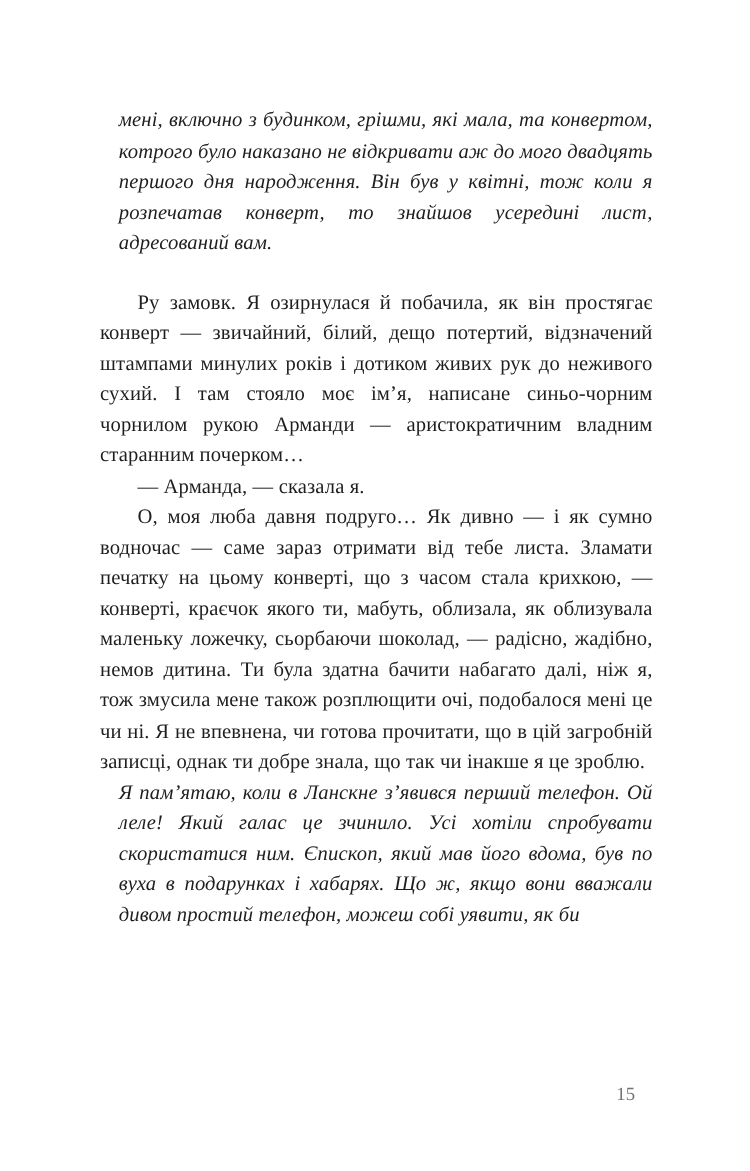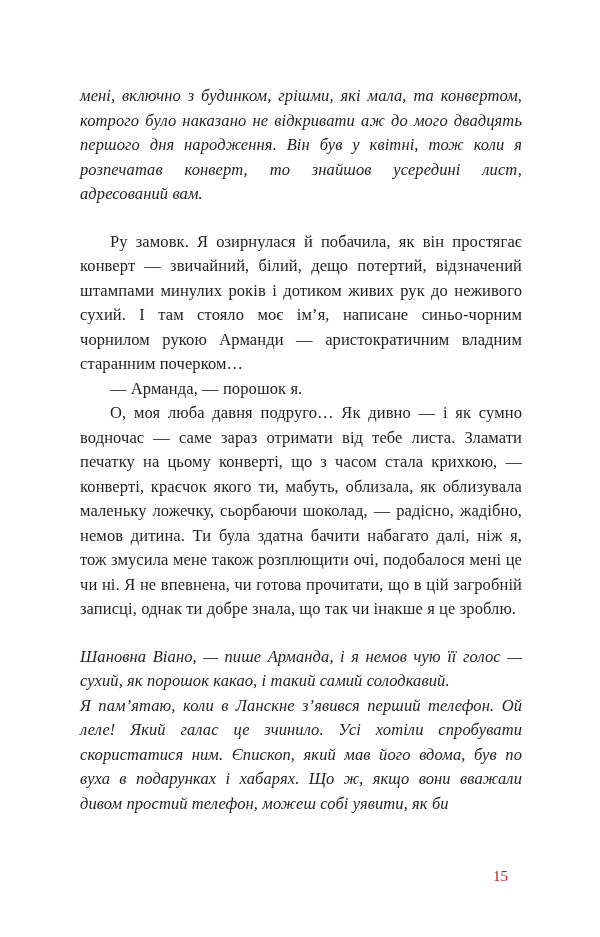"мені, включно з будинком, грішми," p.quote { margin-left: none -> 15px }
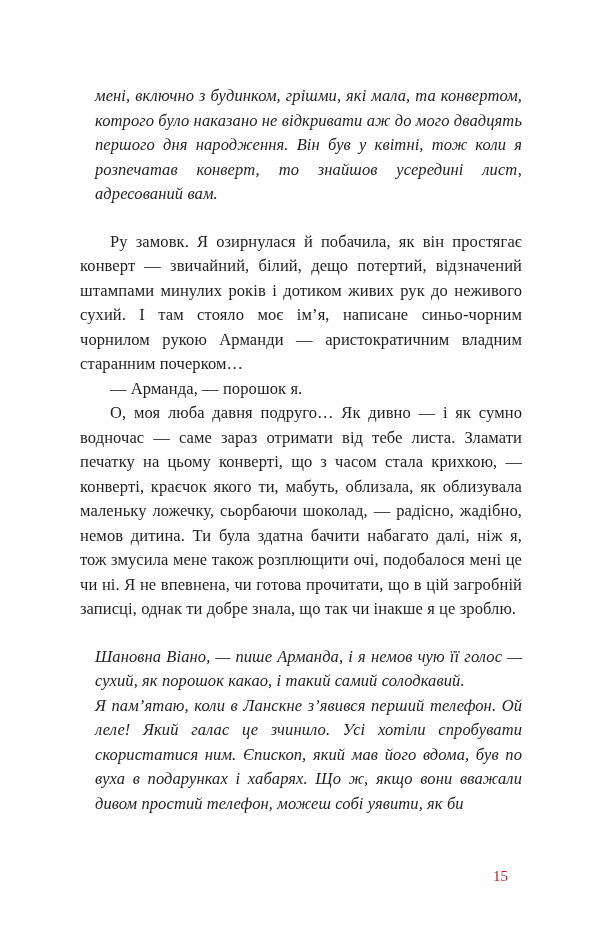"— Арманда, — порошок я." p.body { text: порошок -> сказала }
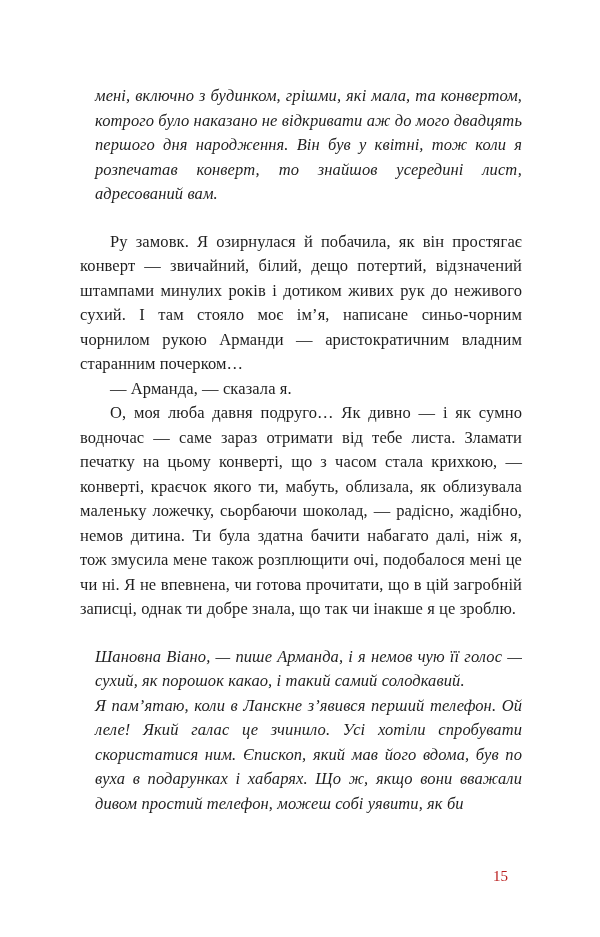"Шановна Віано, — пише Арманда," p.quote { html: <p>Шановна Віано, — пише Арманда, і я немов чую її голос — сухий, як порошок какао, і такий самий солодкавий.</p> -> none }
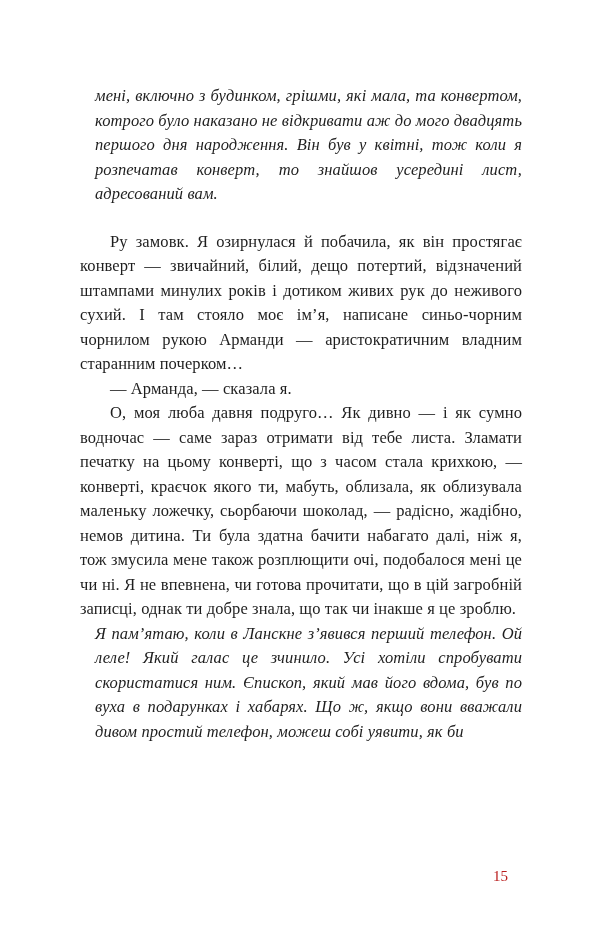"15" .page-number { color: #b91c1c -> #737373 }
